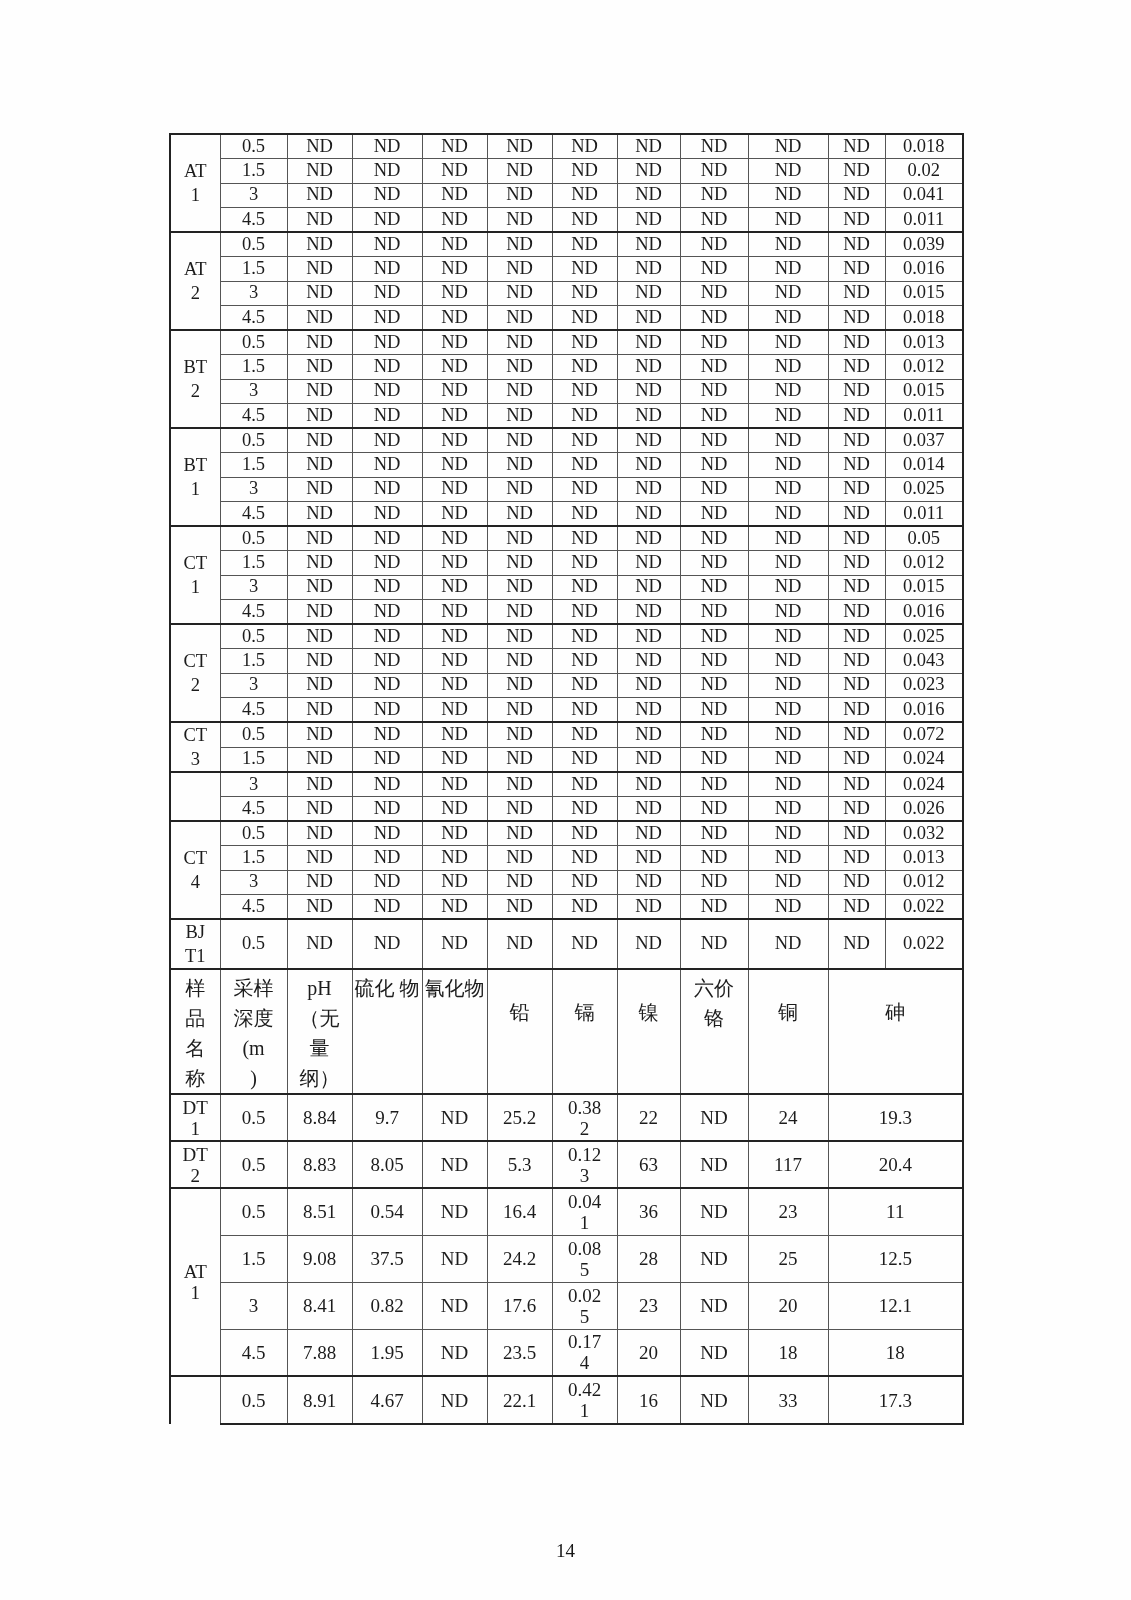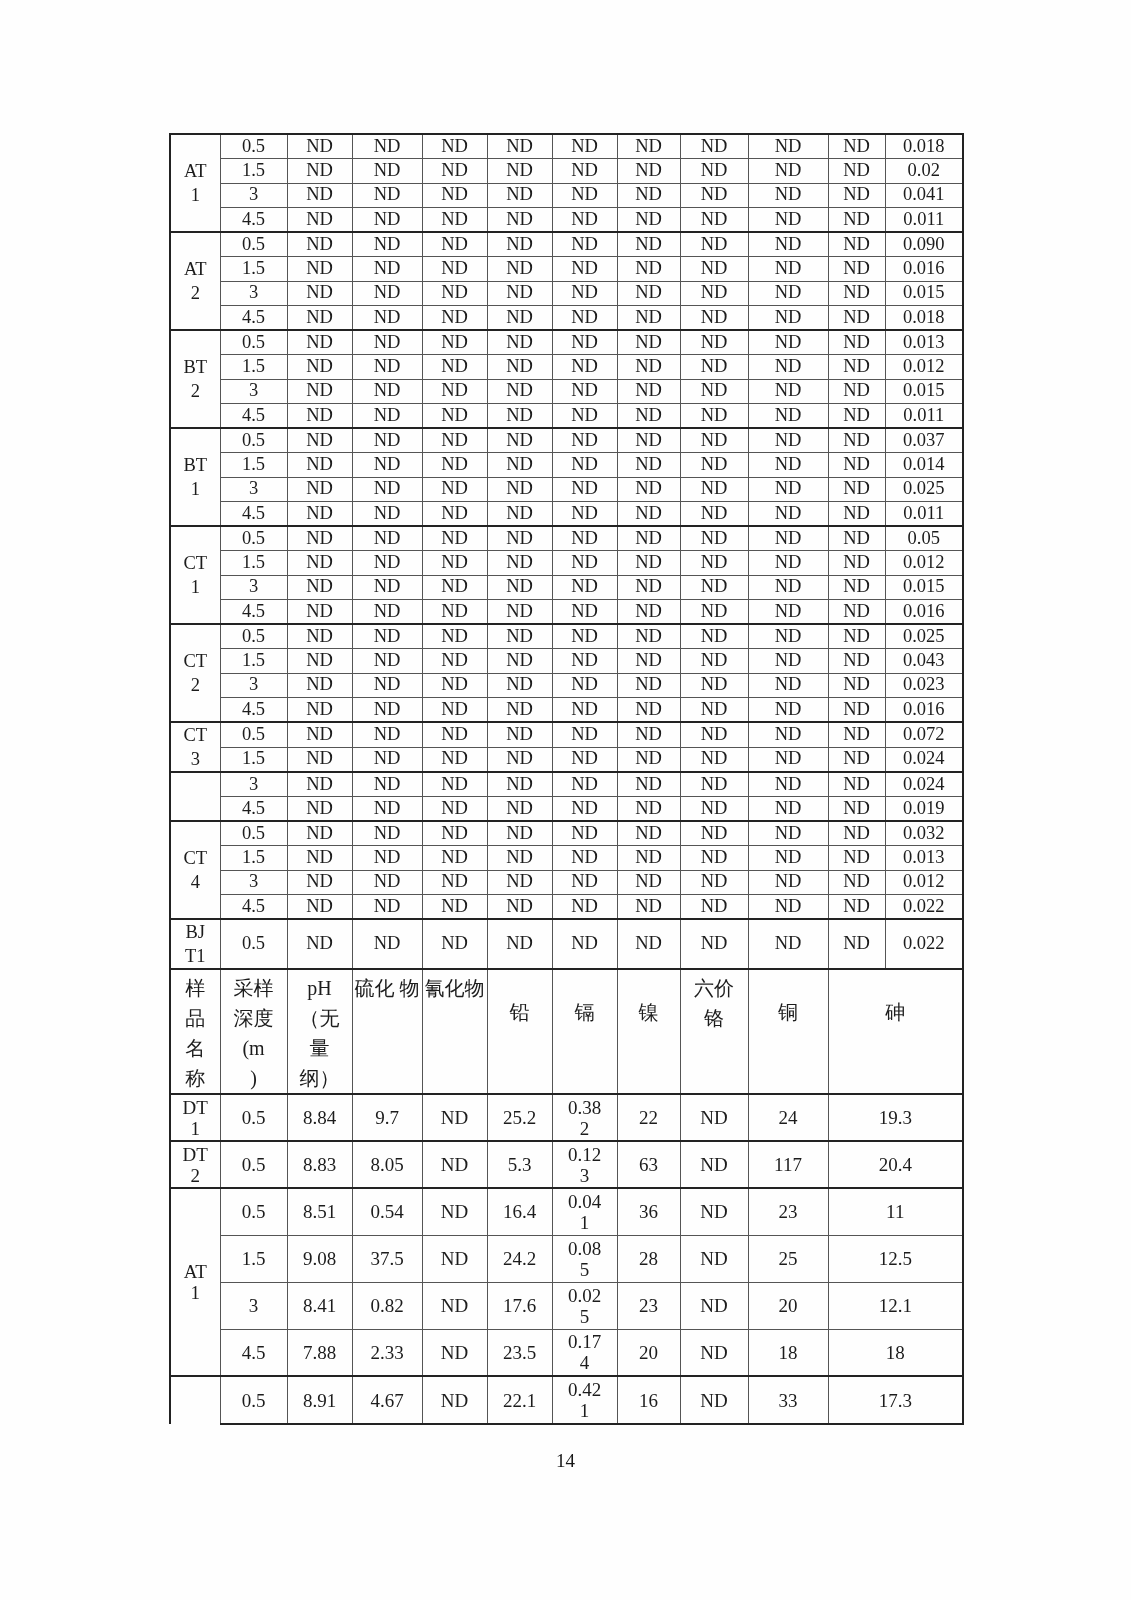"0.090" td { text: 0.090 -> 0.039 }
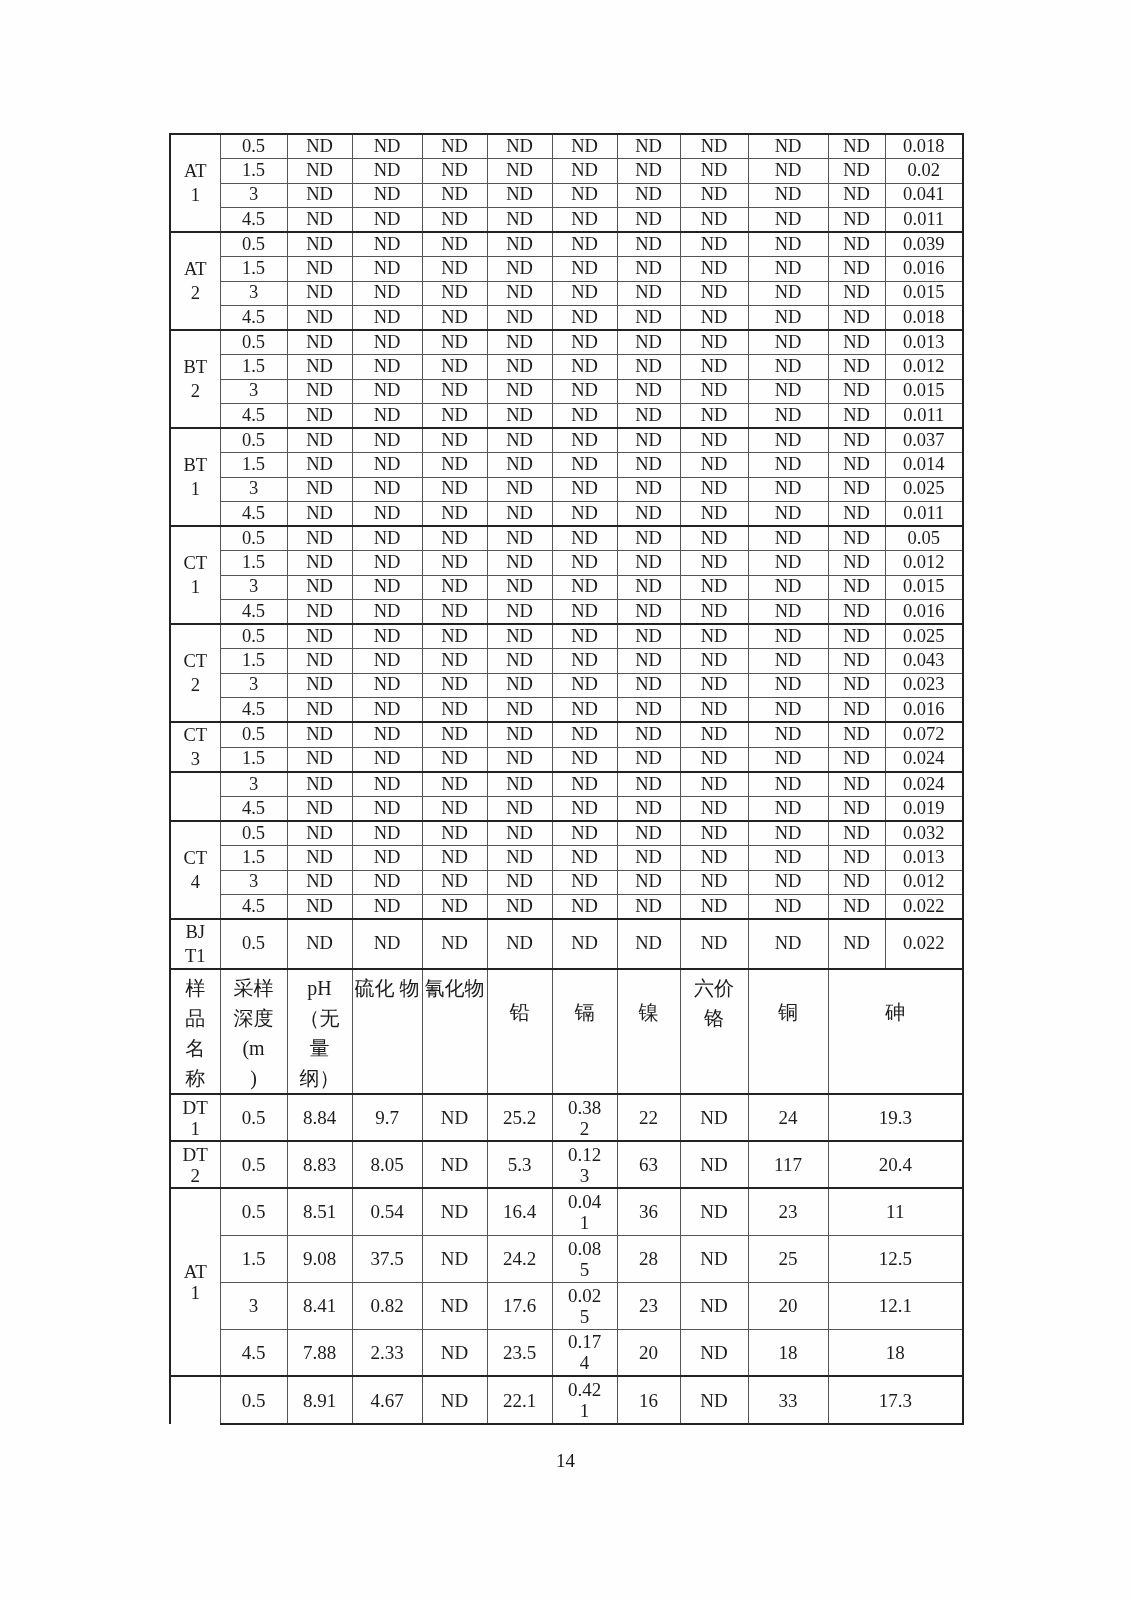"0.019" td { text: 0.019 -> 0.026 }
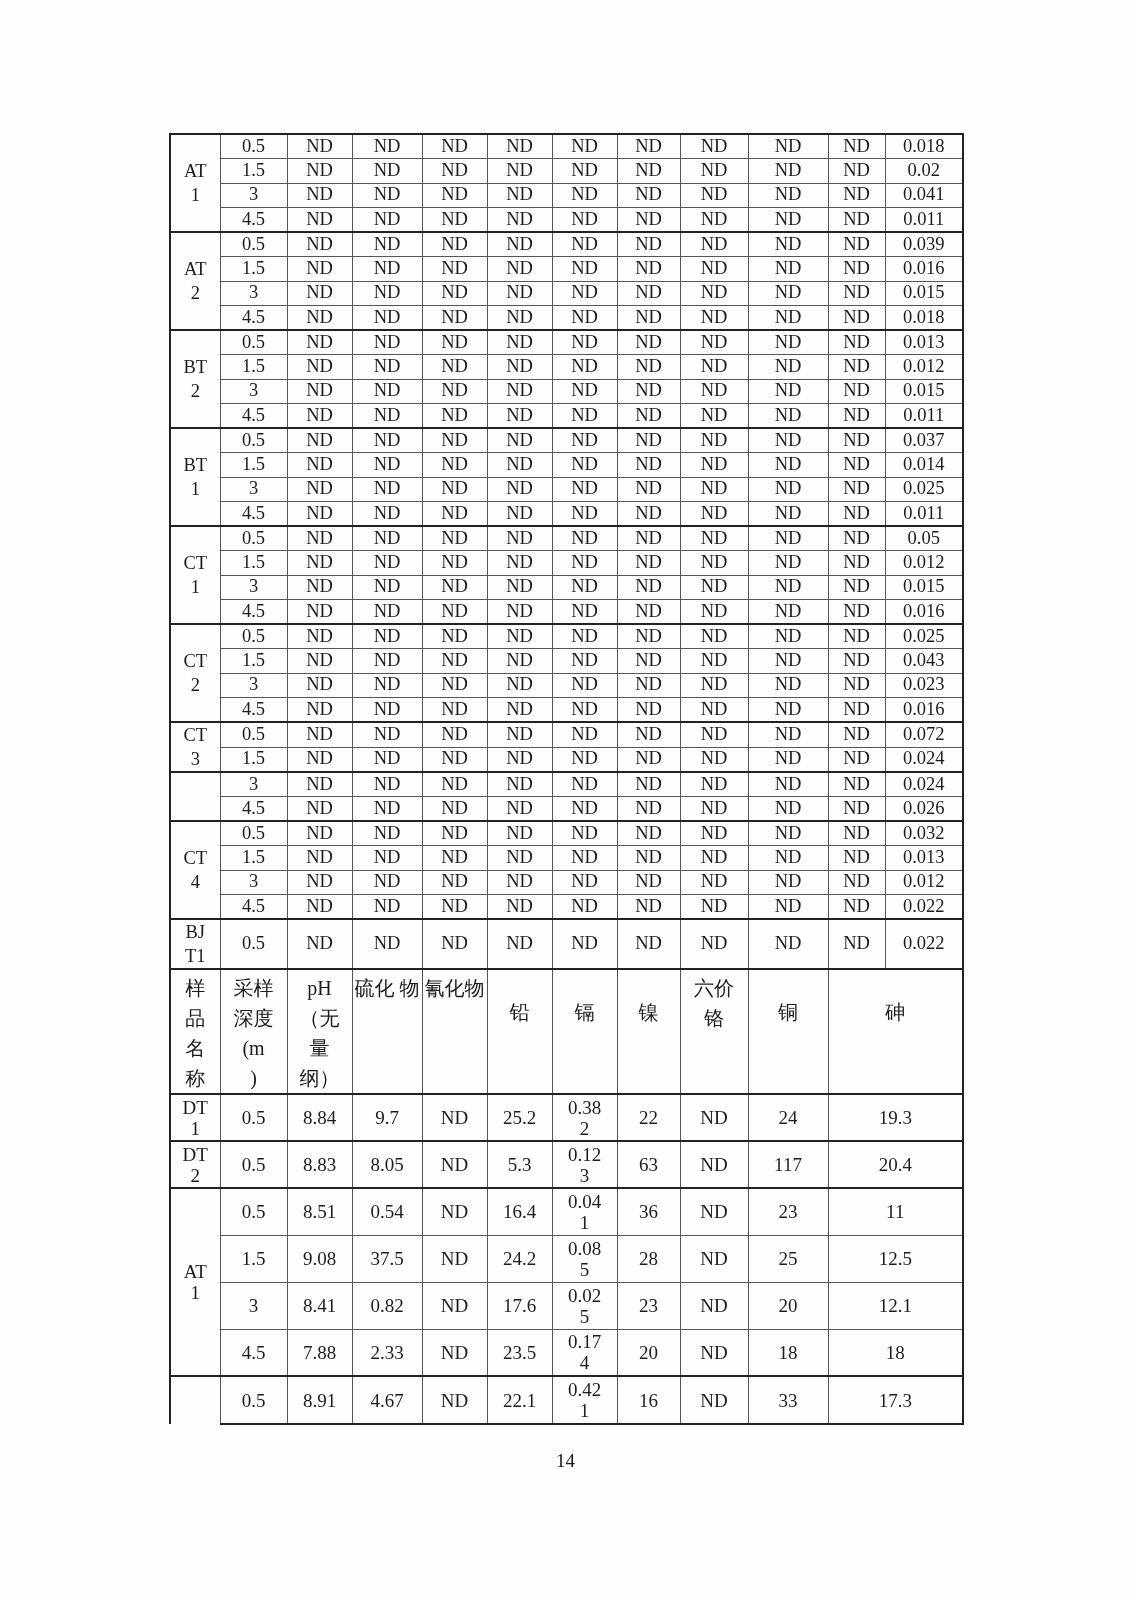"2.33" td { text: 2.33 -> 1.95 }
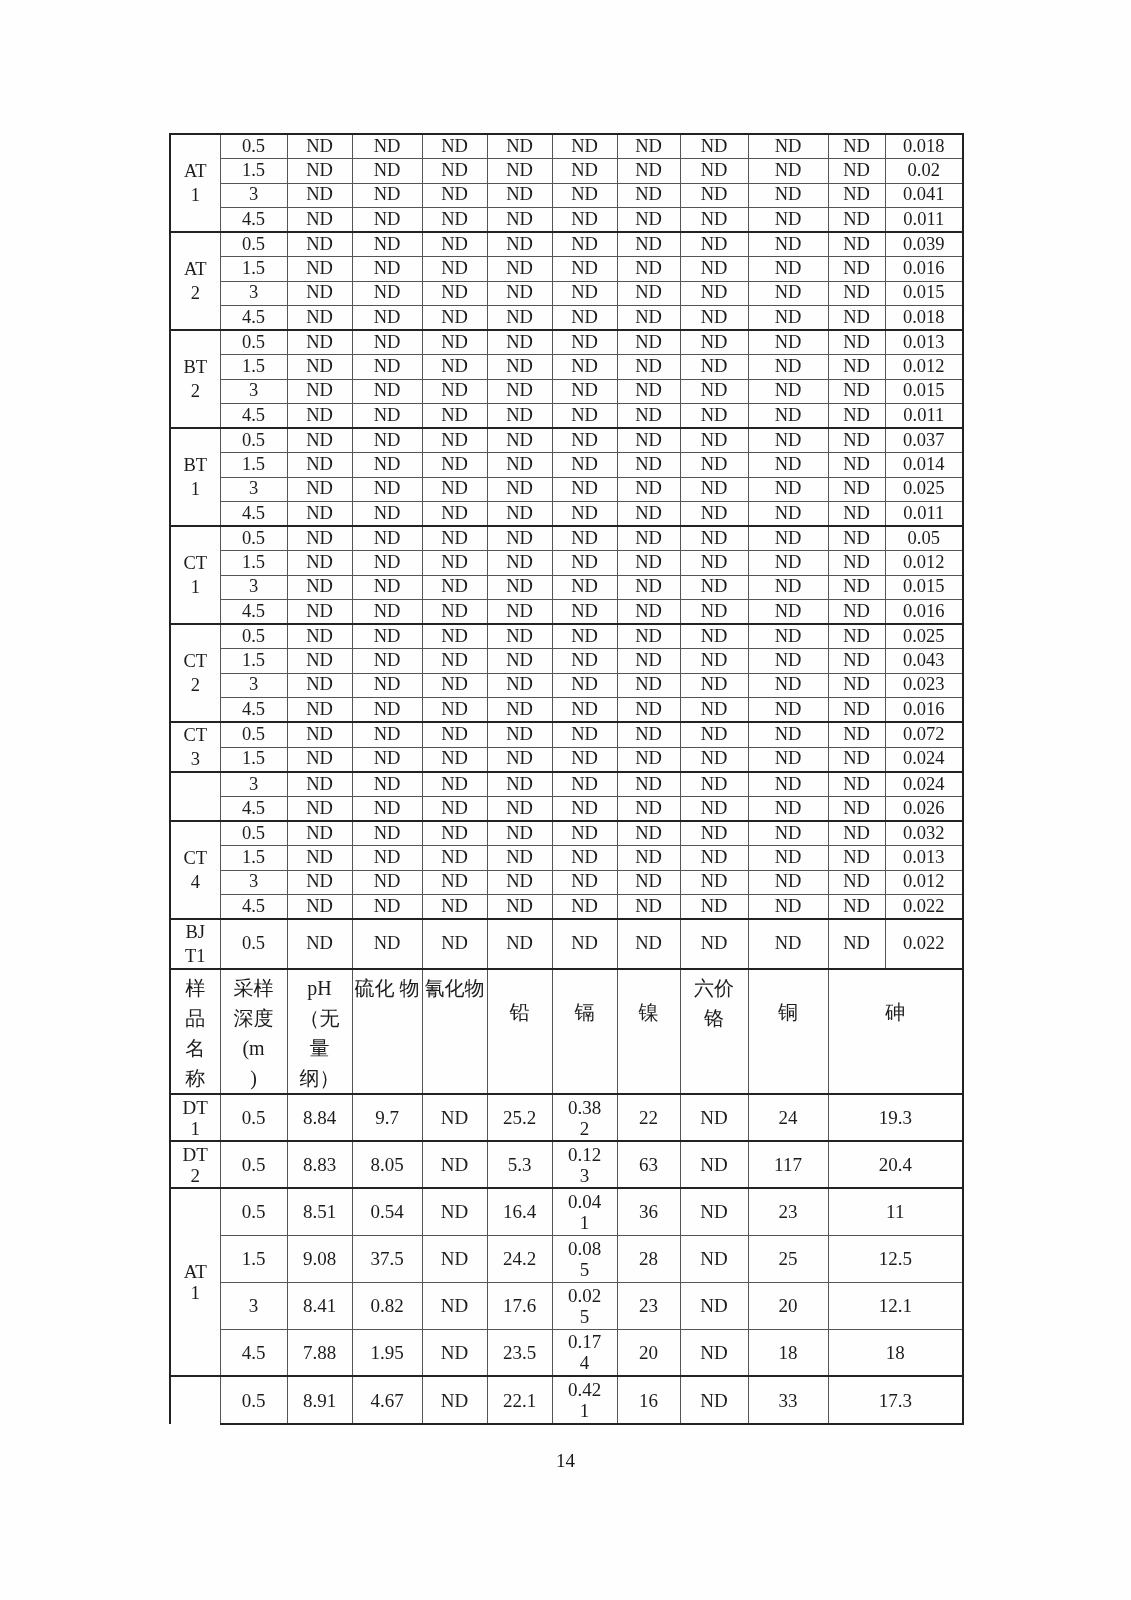"14" .pagenum { top: 1450px -> 1540px }
